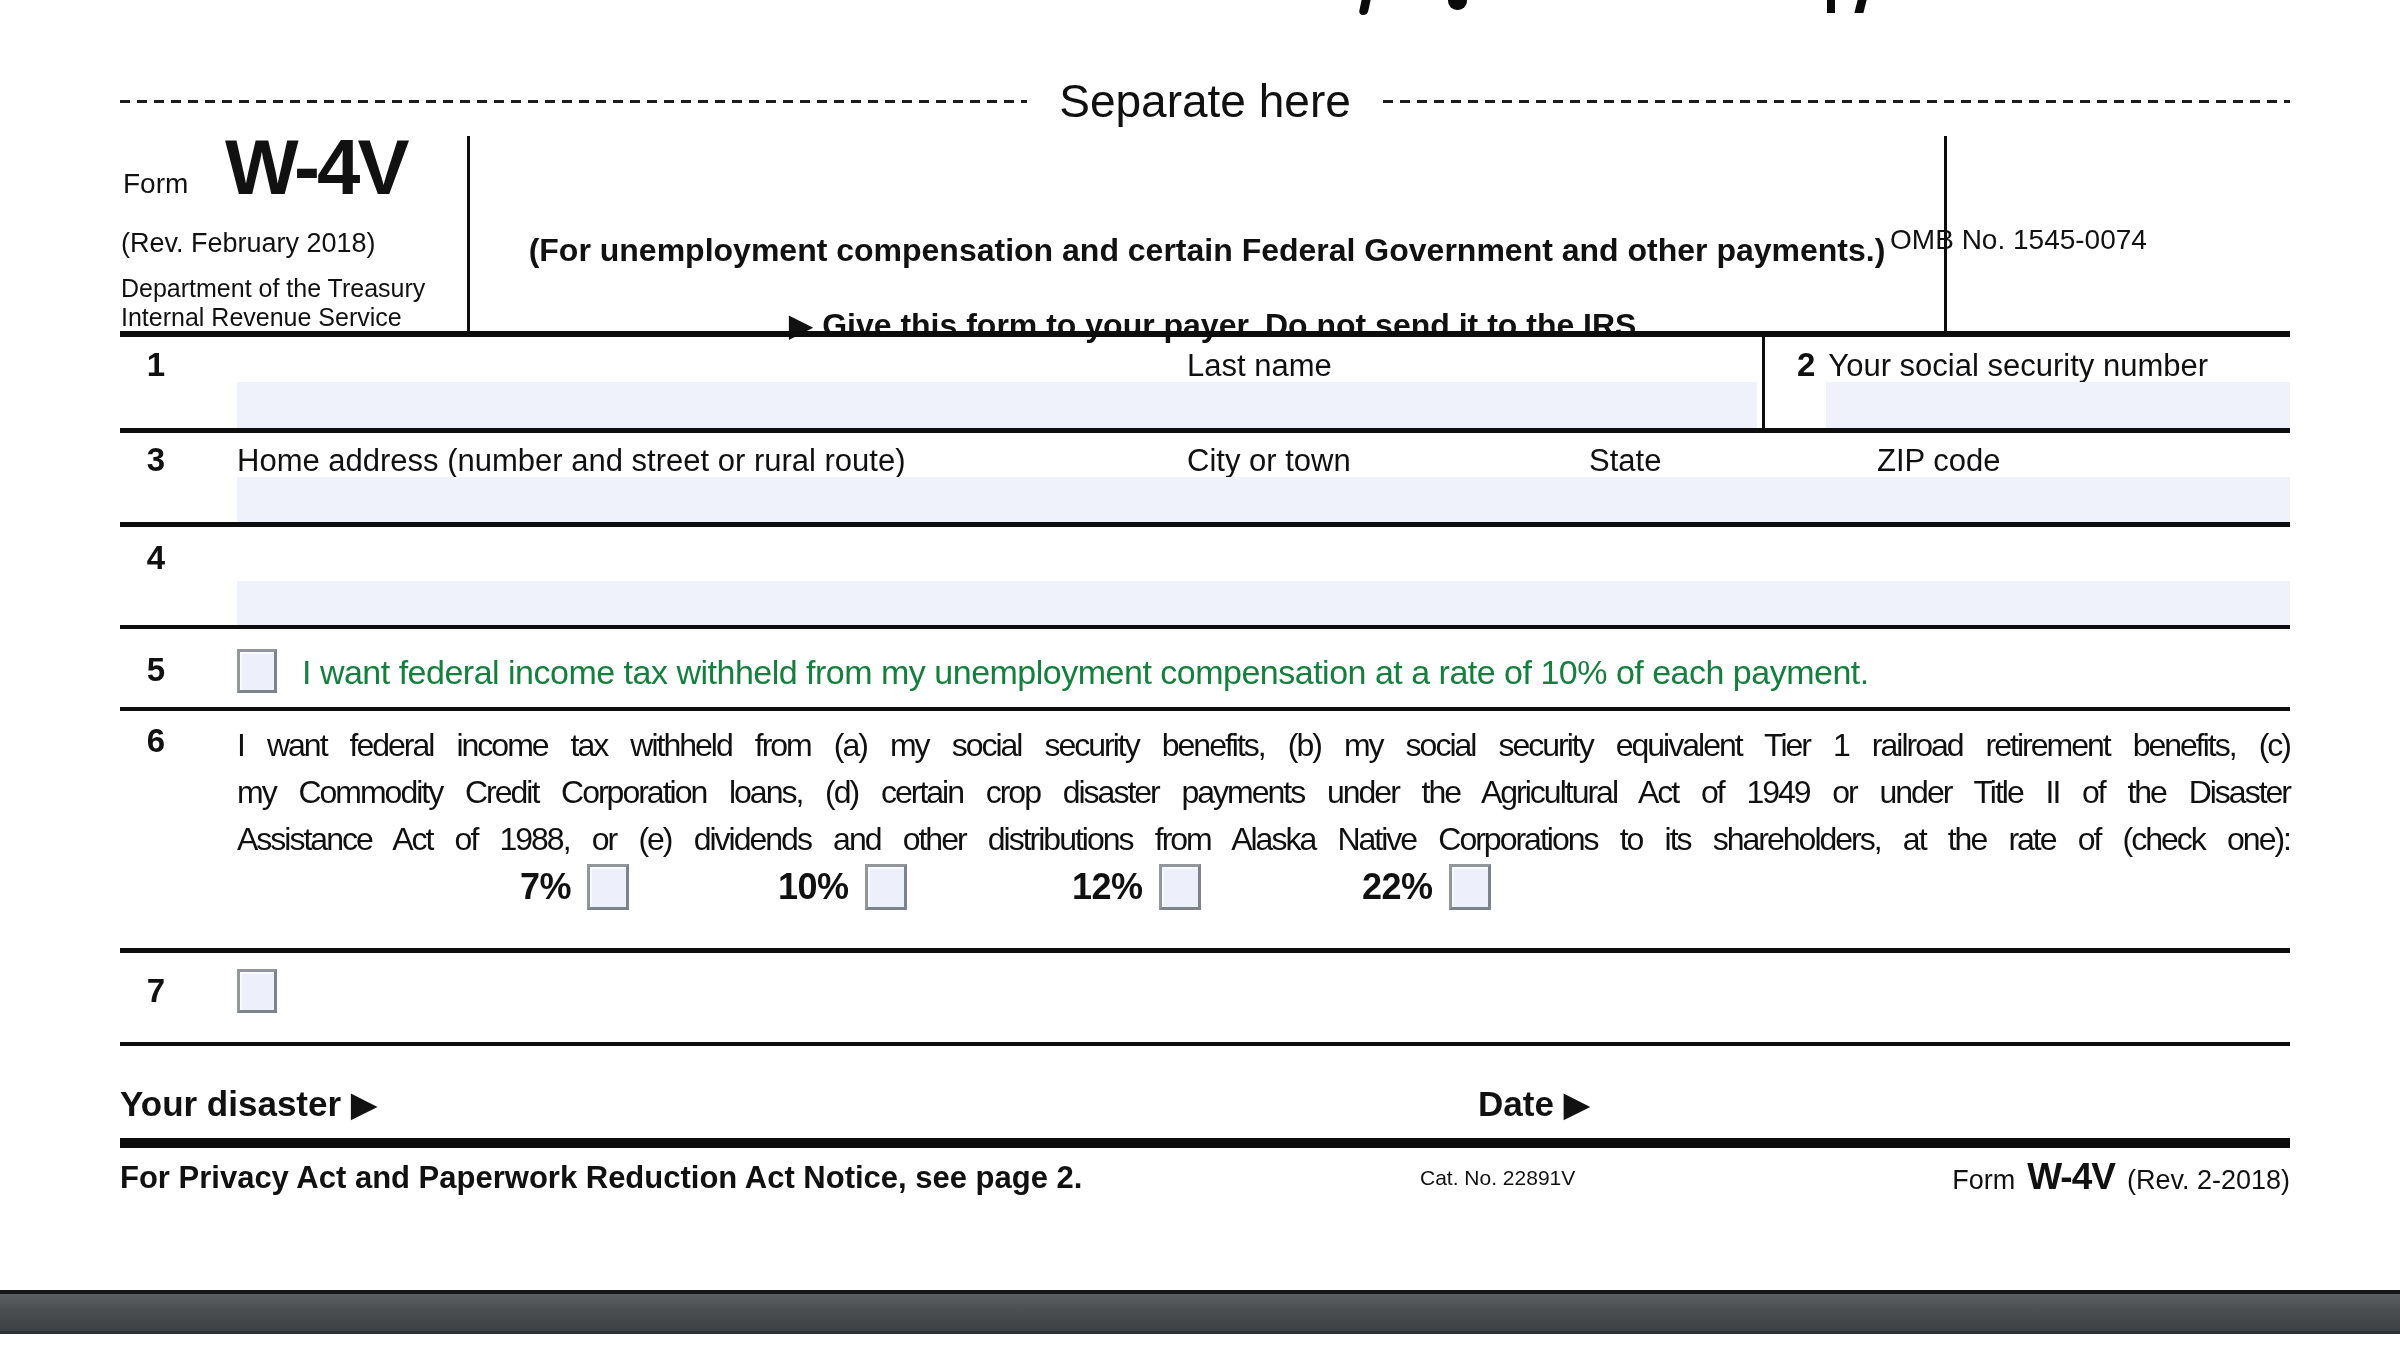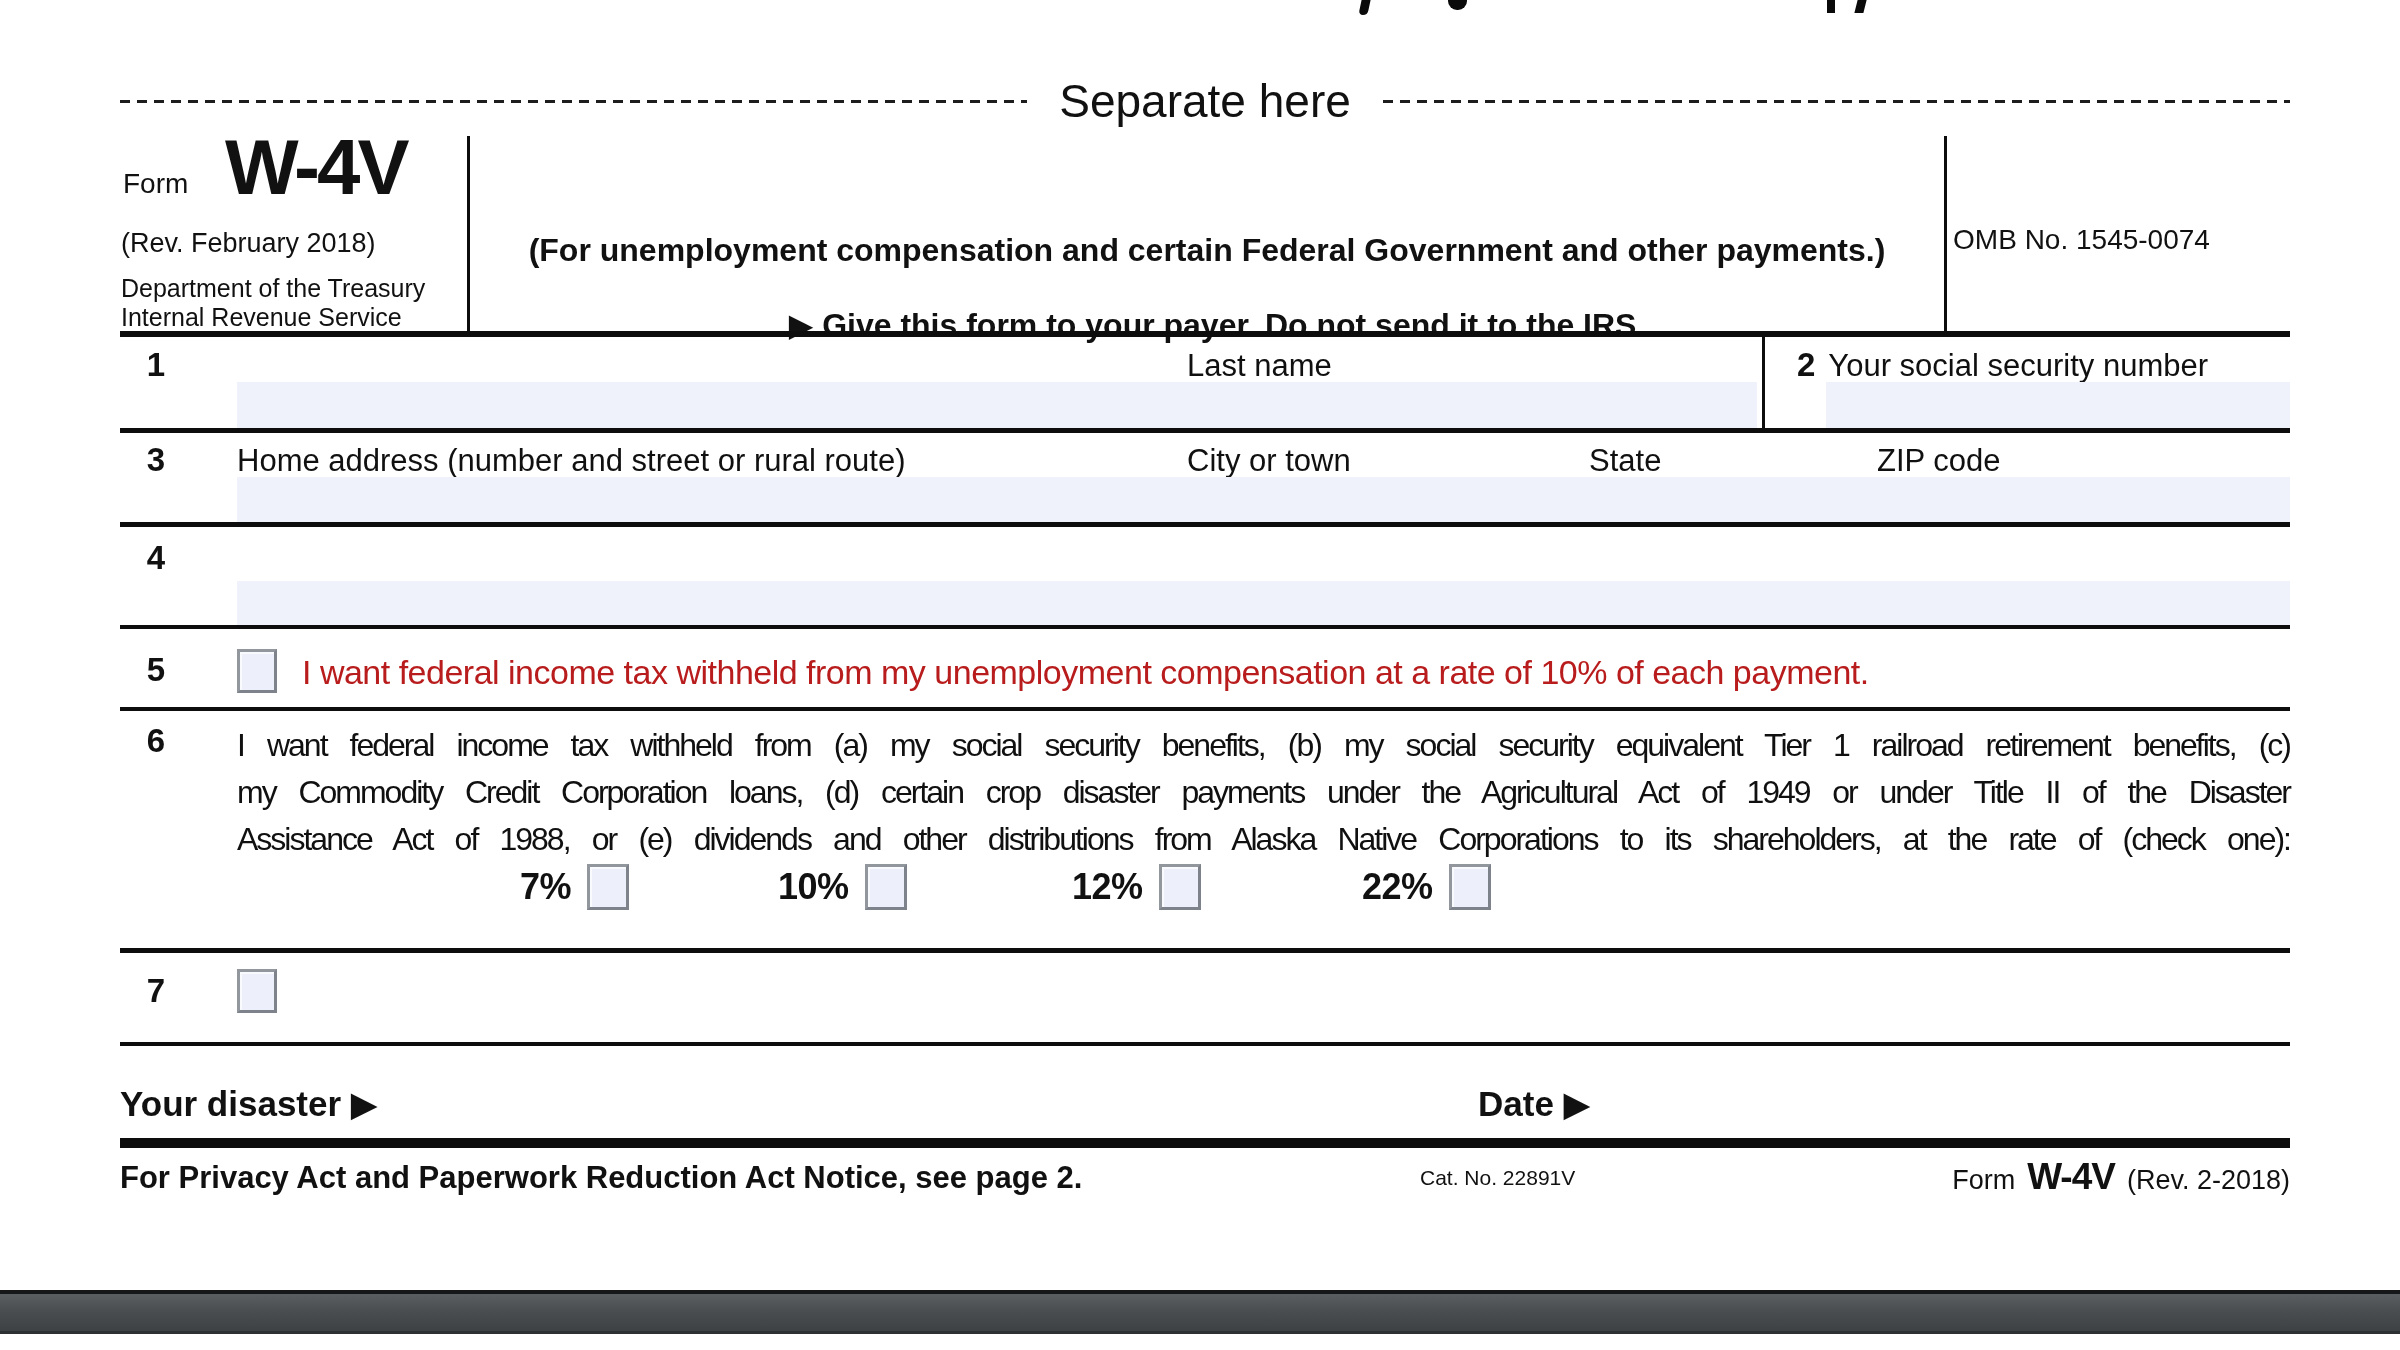"OMB No. 1545-0074" div.abs { left: 1909px -> 1846px }
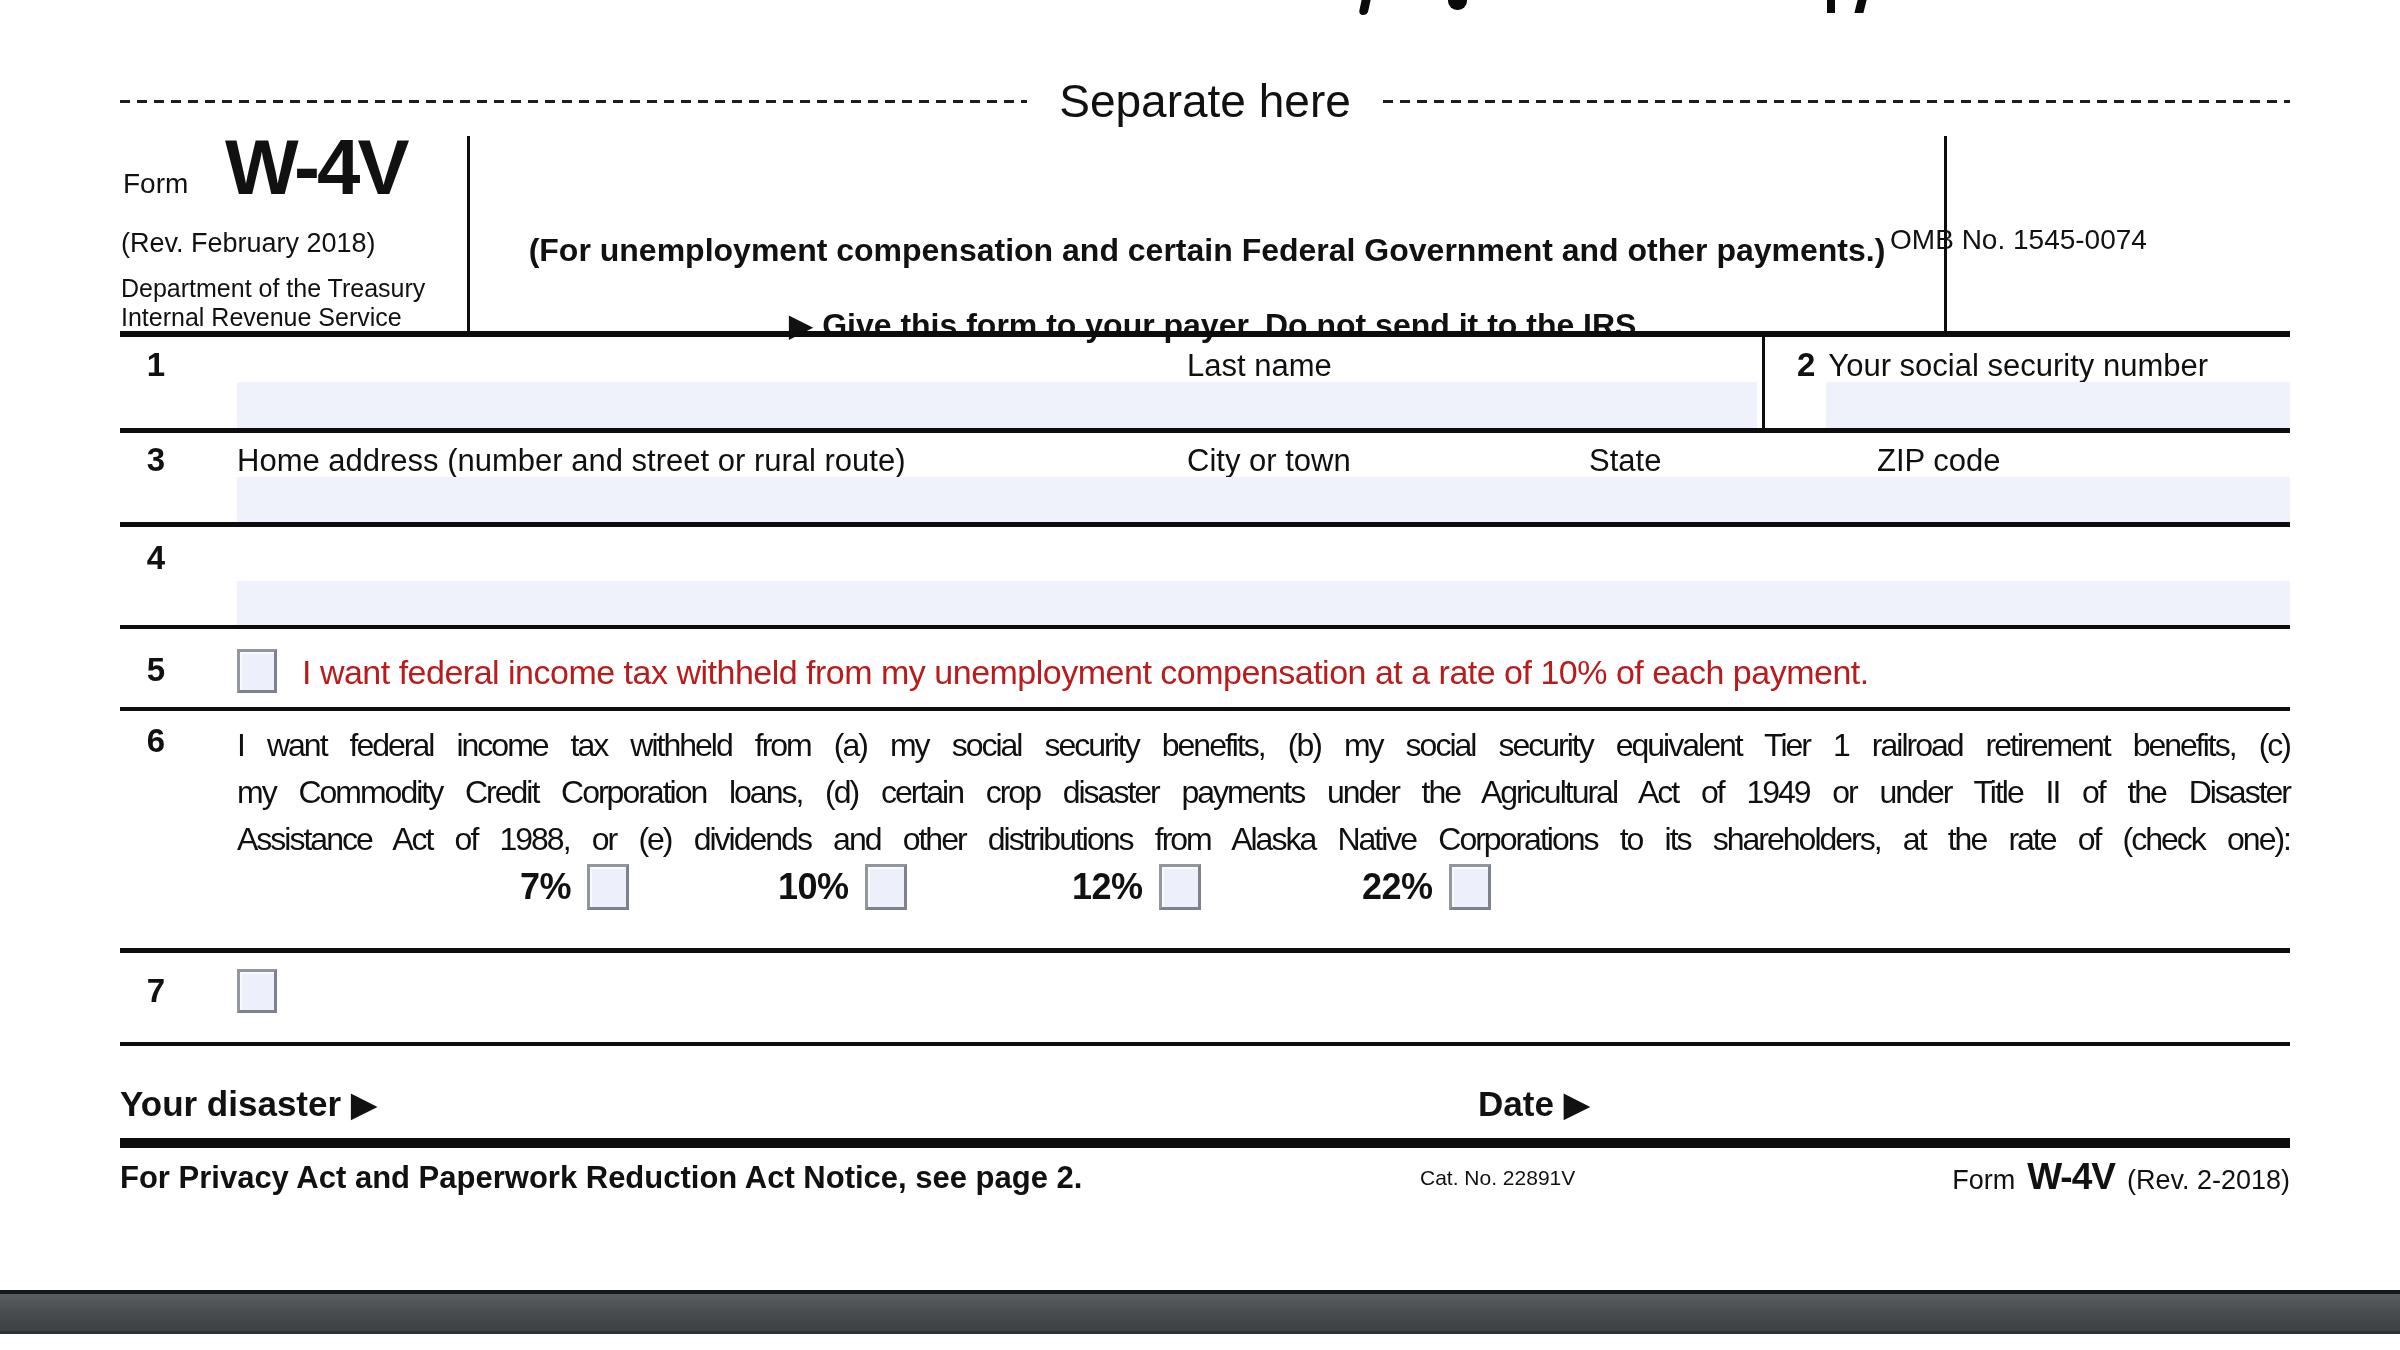"I want federal income tax withheld from my" .body-txt { color: #b91c1c -> #15803d }
